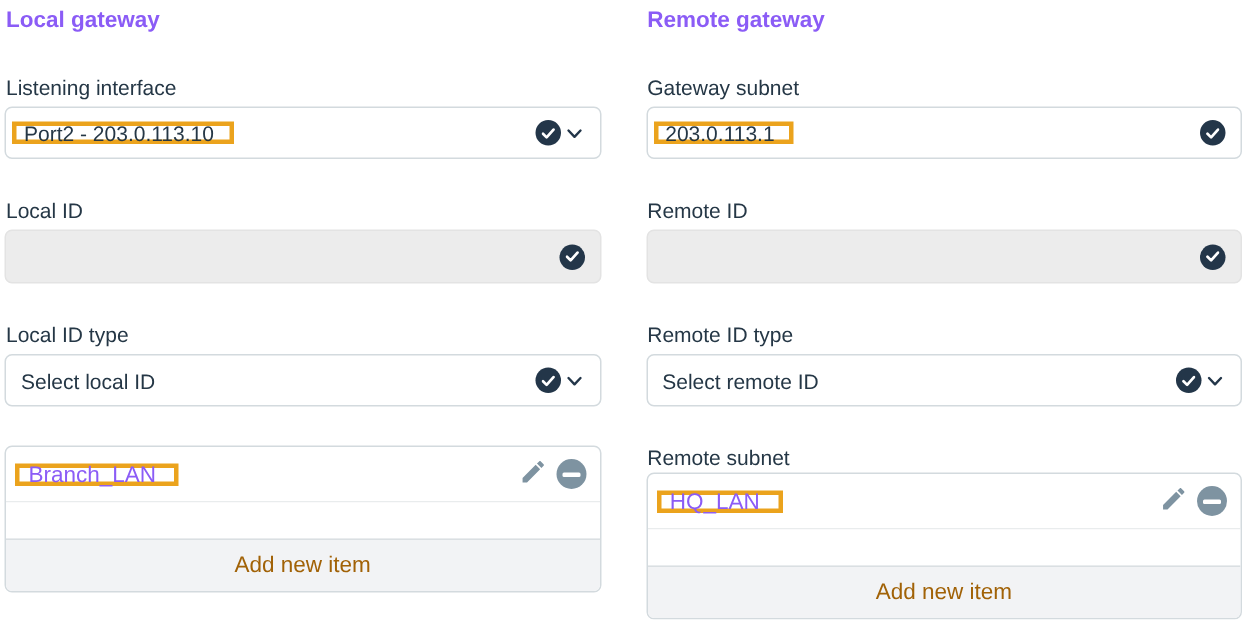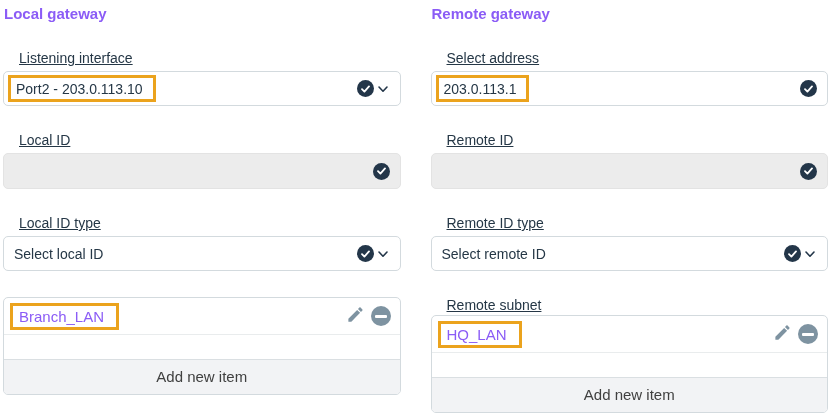"Listening interface" .field-label { margin: 0 1px 5px 16px -> 0 1px 5px 1px; text-decoration: underline -> none }
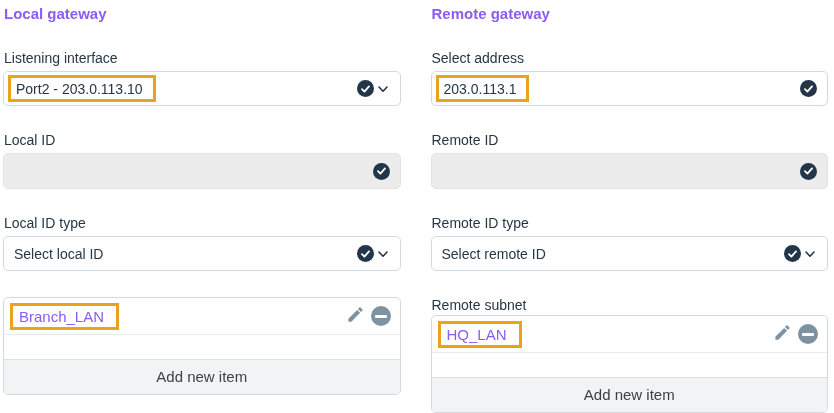"Select address" div.field-label { text: Select address -> Gateway subnet }
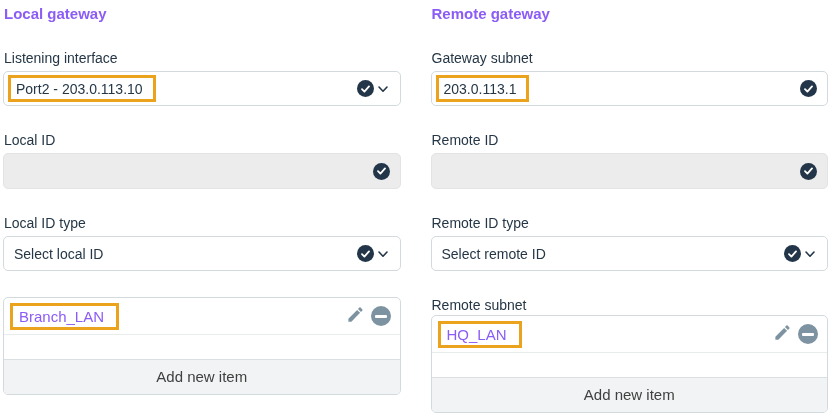"Port2 - 203.0.113.10" .hl { height: 27px -> 15px }
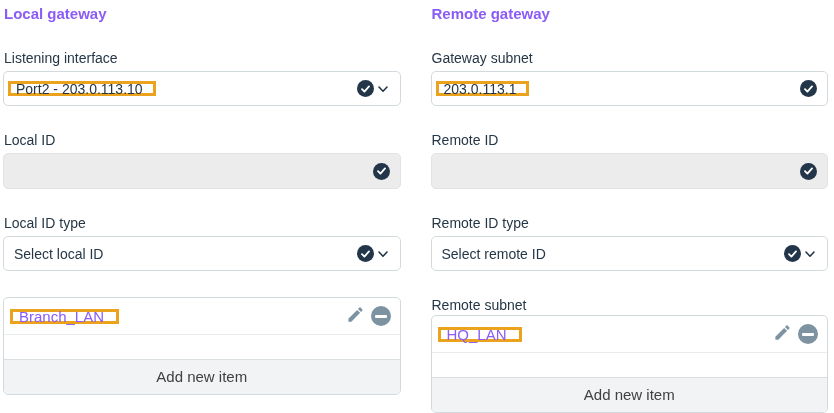"Add new item" .list-footer { color: #404040 -> #a16207 }
